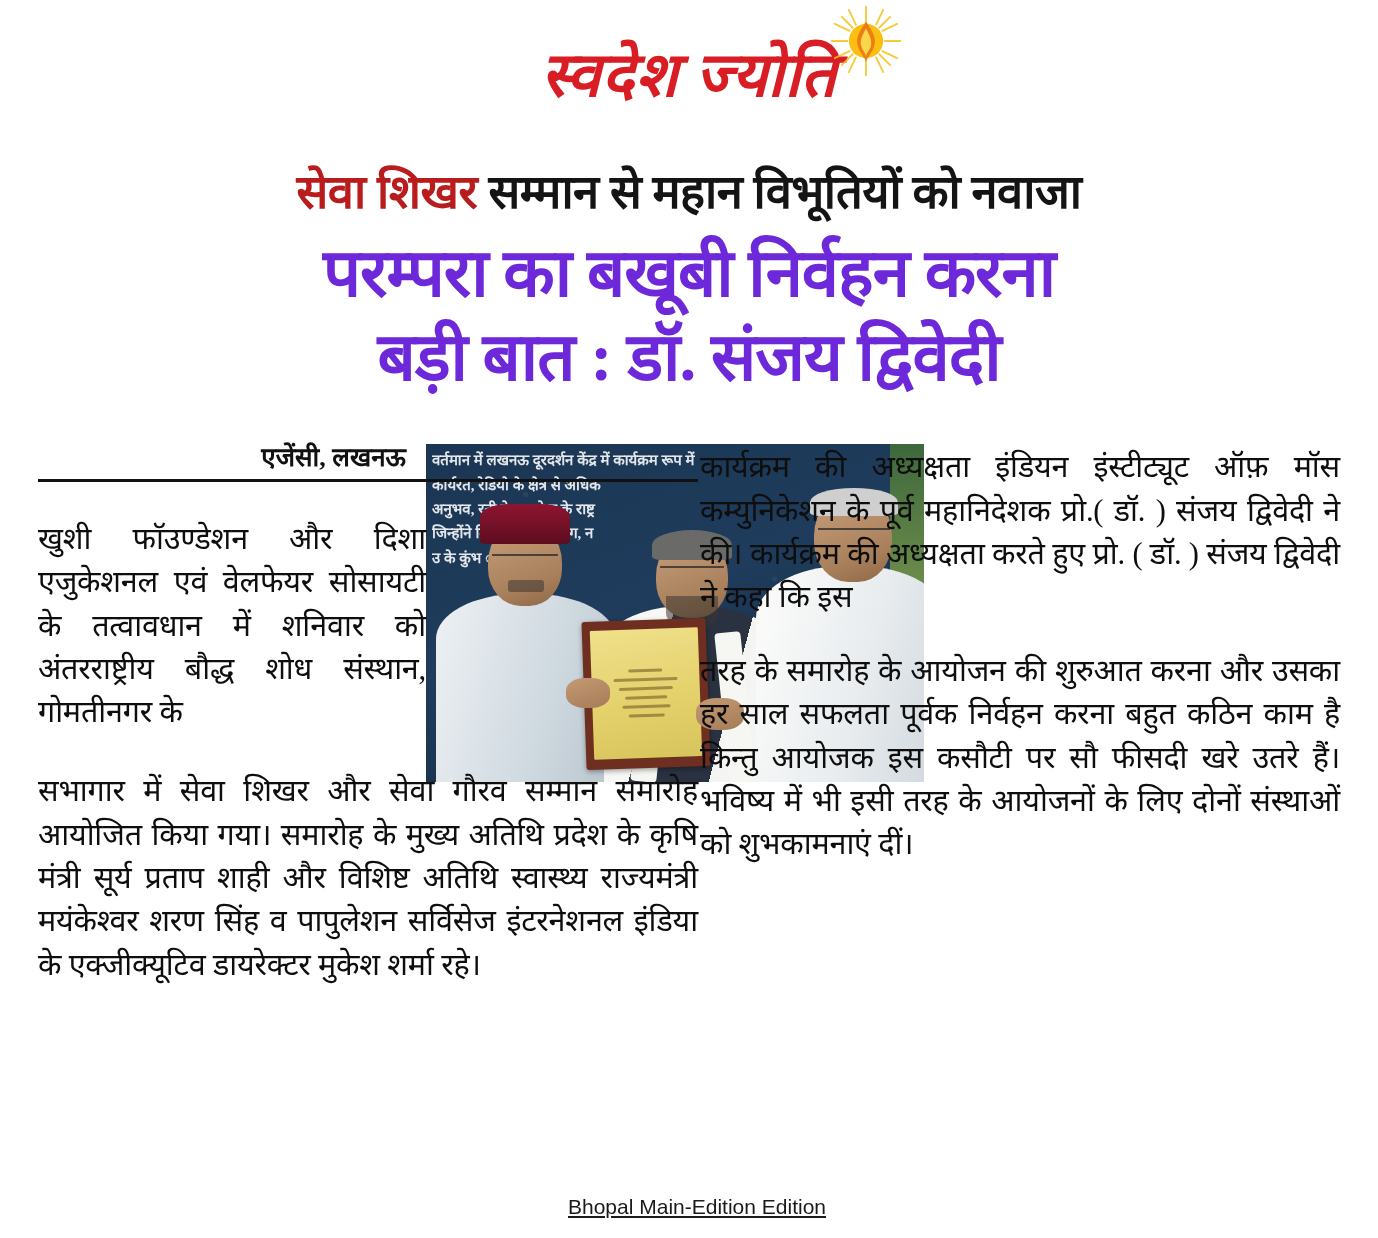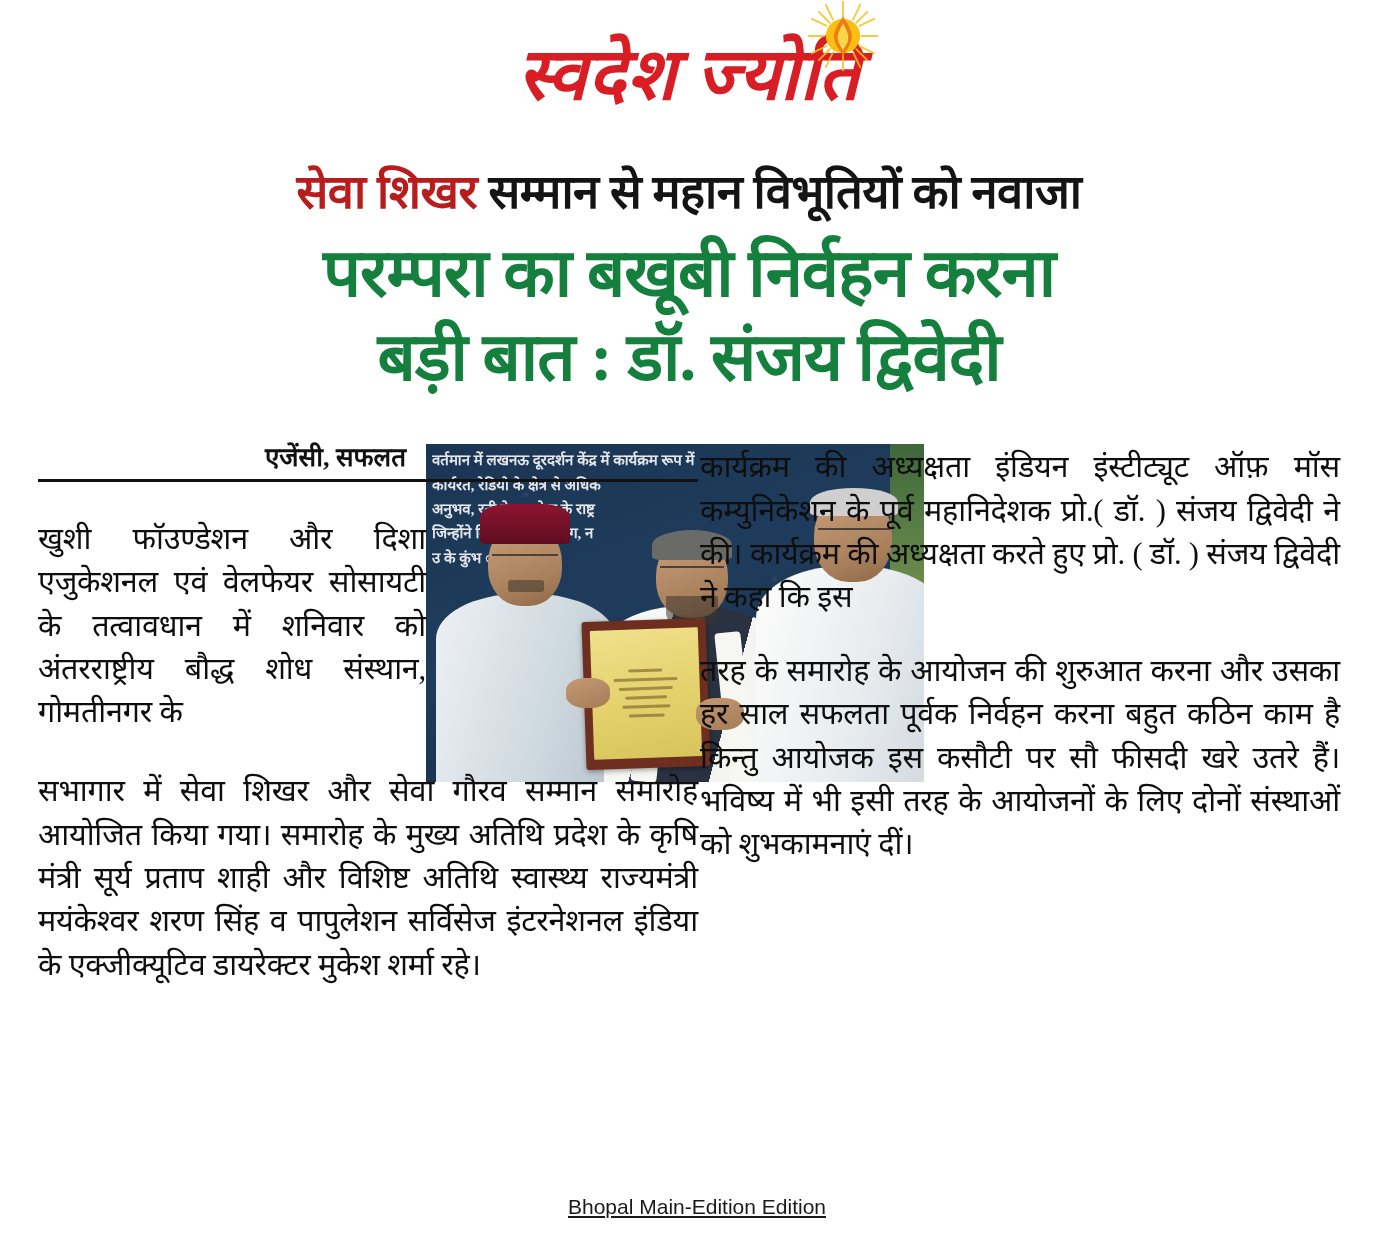"स्वदेश ज्योति" .masthead-title { font-size: 72px -> 62px }
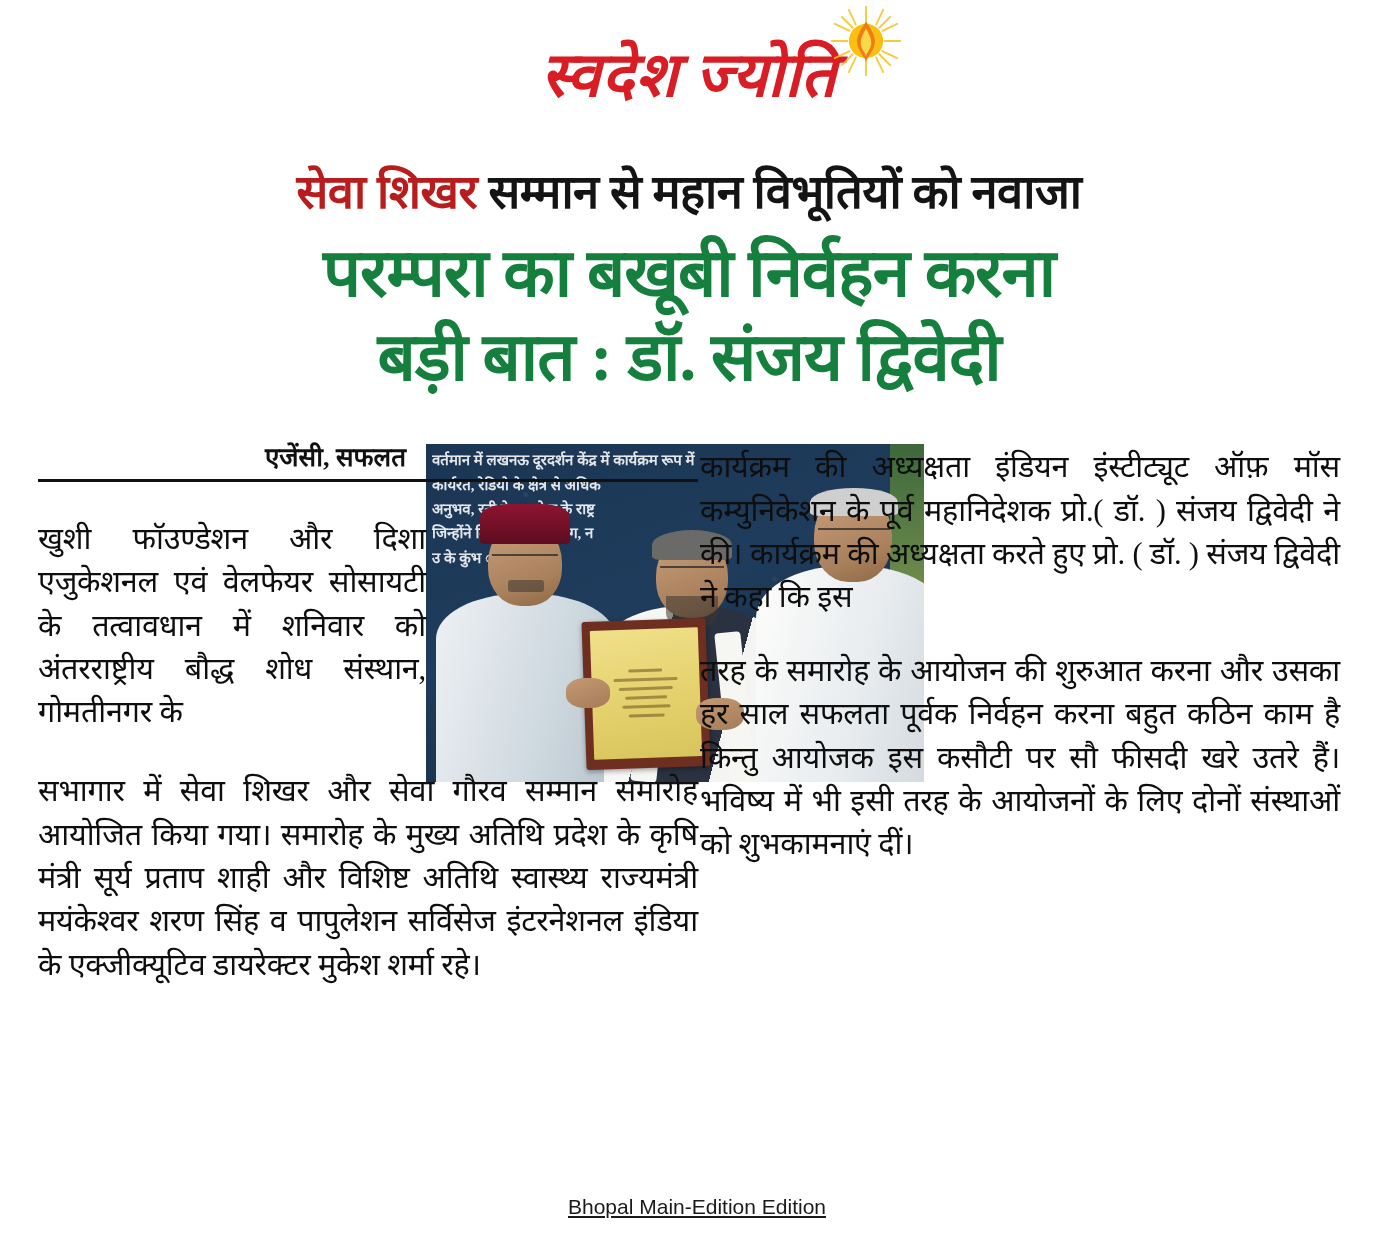"परम्परा का बखूबी निर्वहन करना" .headline { color: #15803d -> #6d28d9 }
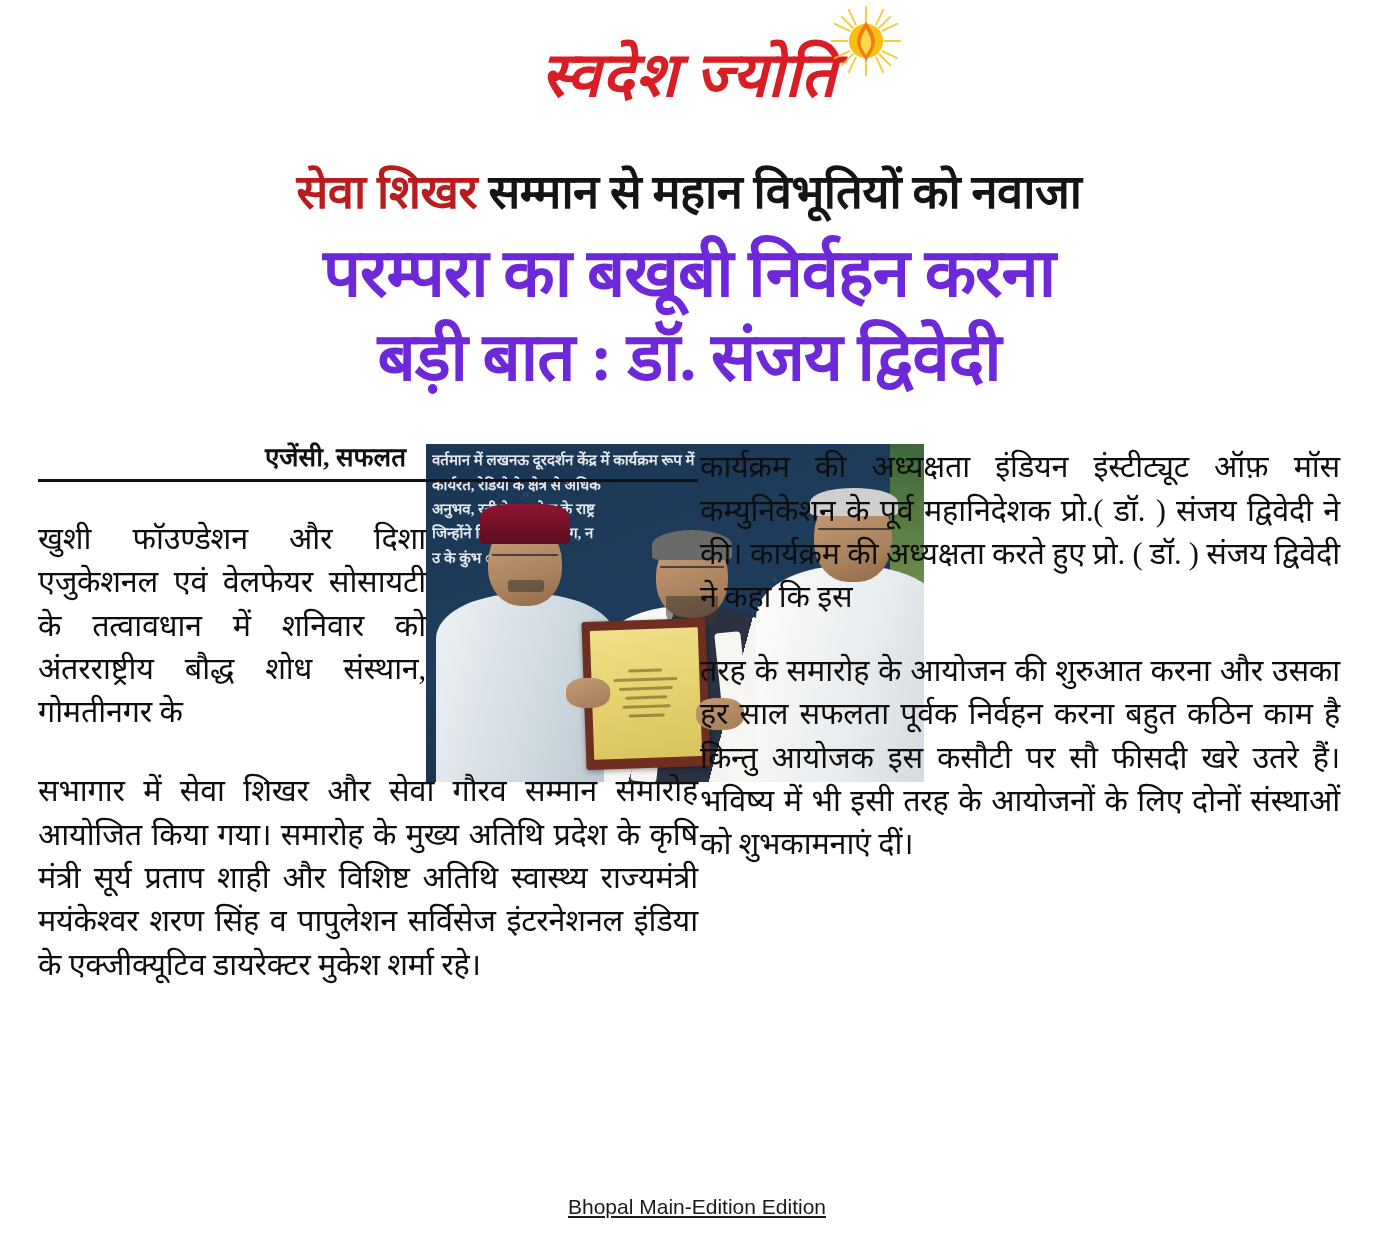"एजेंसी, सफलत" div.byline { text: सफलत -> लखनऊ }
